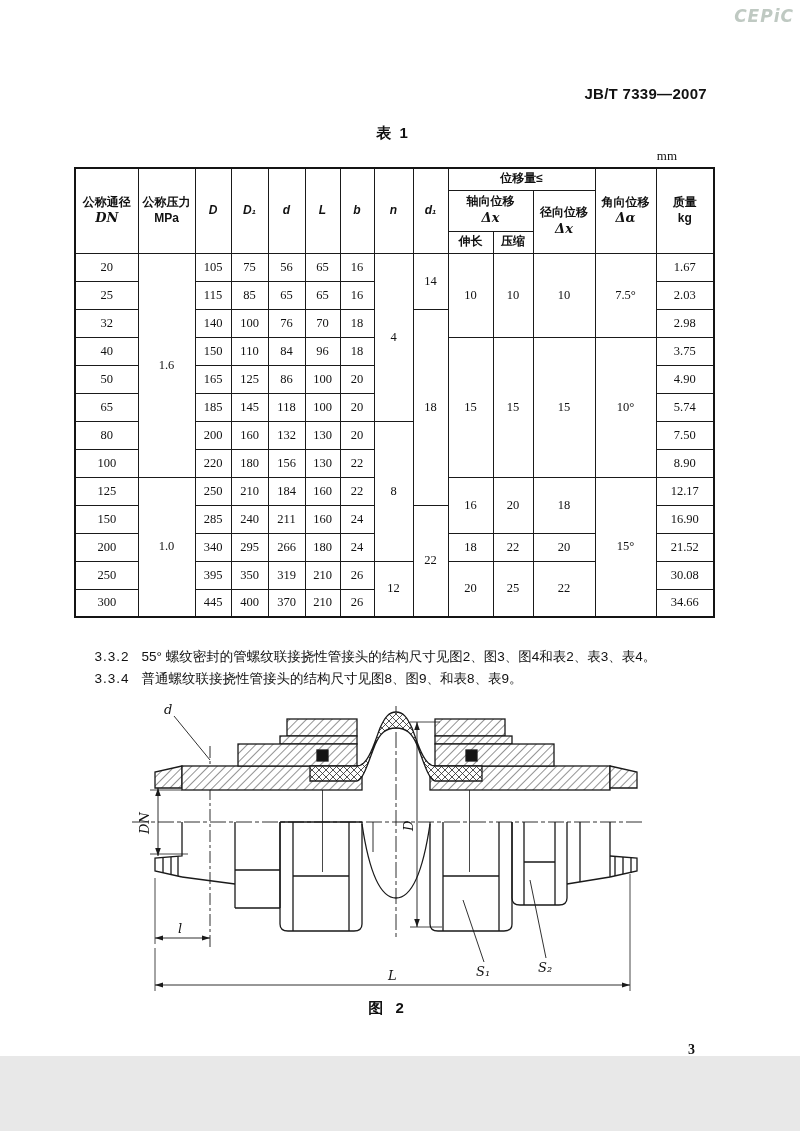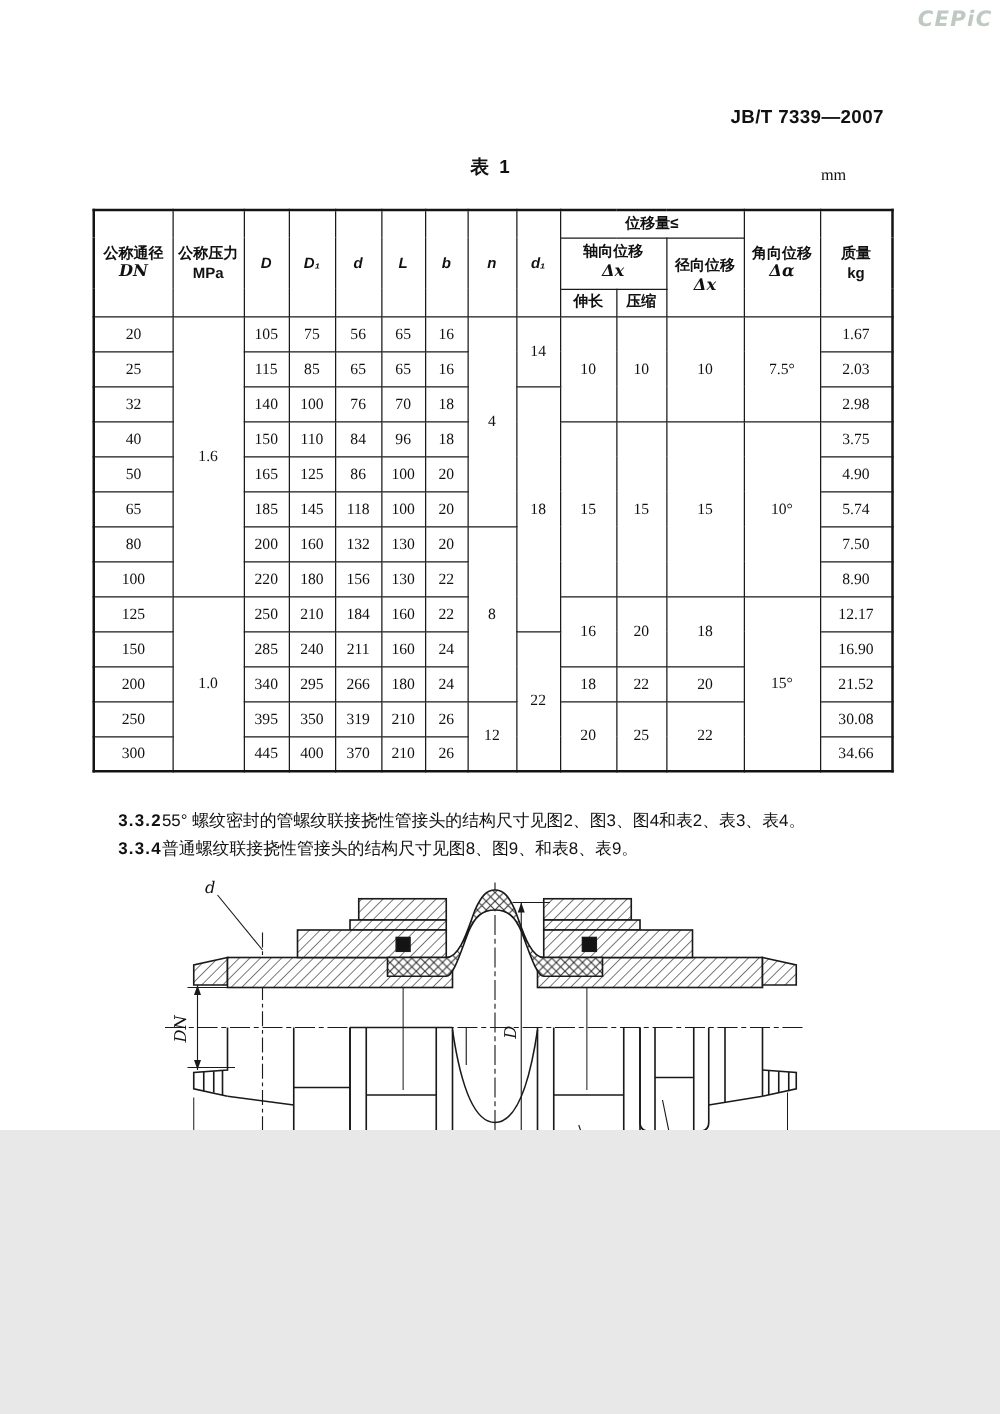"CEPiC" .page { height: 904px -> 1056px }
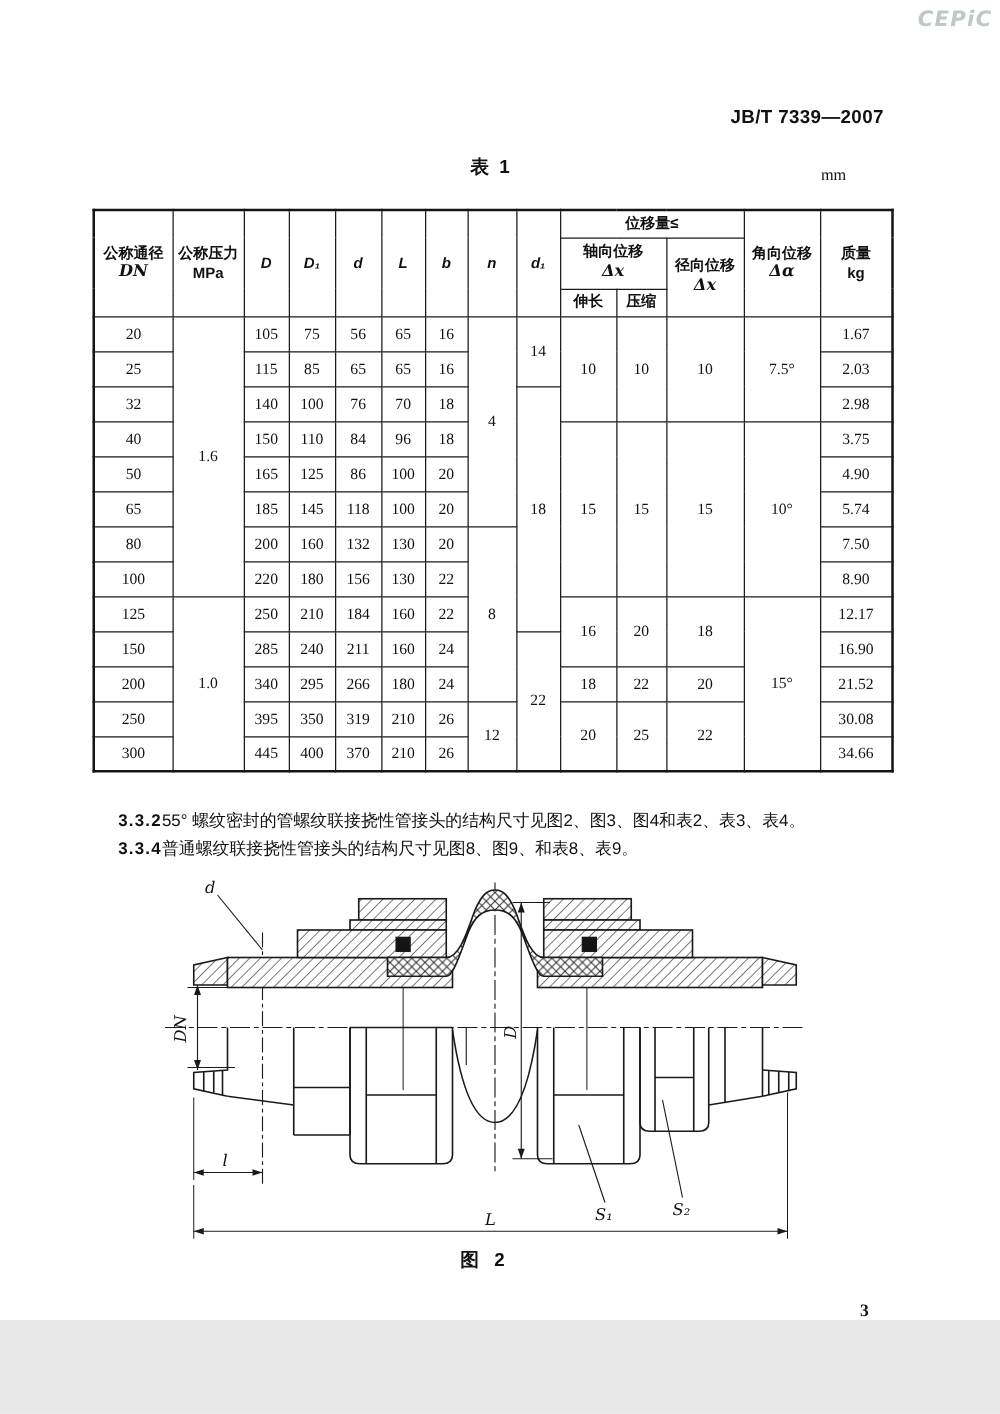"mm" .unit { top: 132px -> 148px }
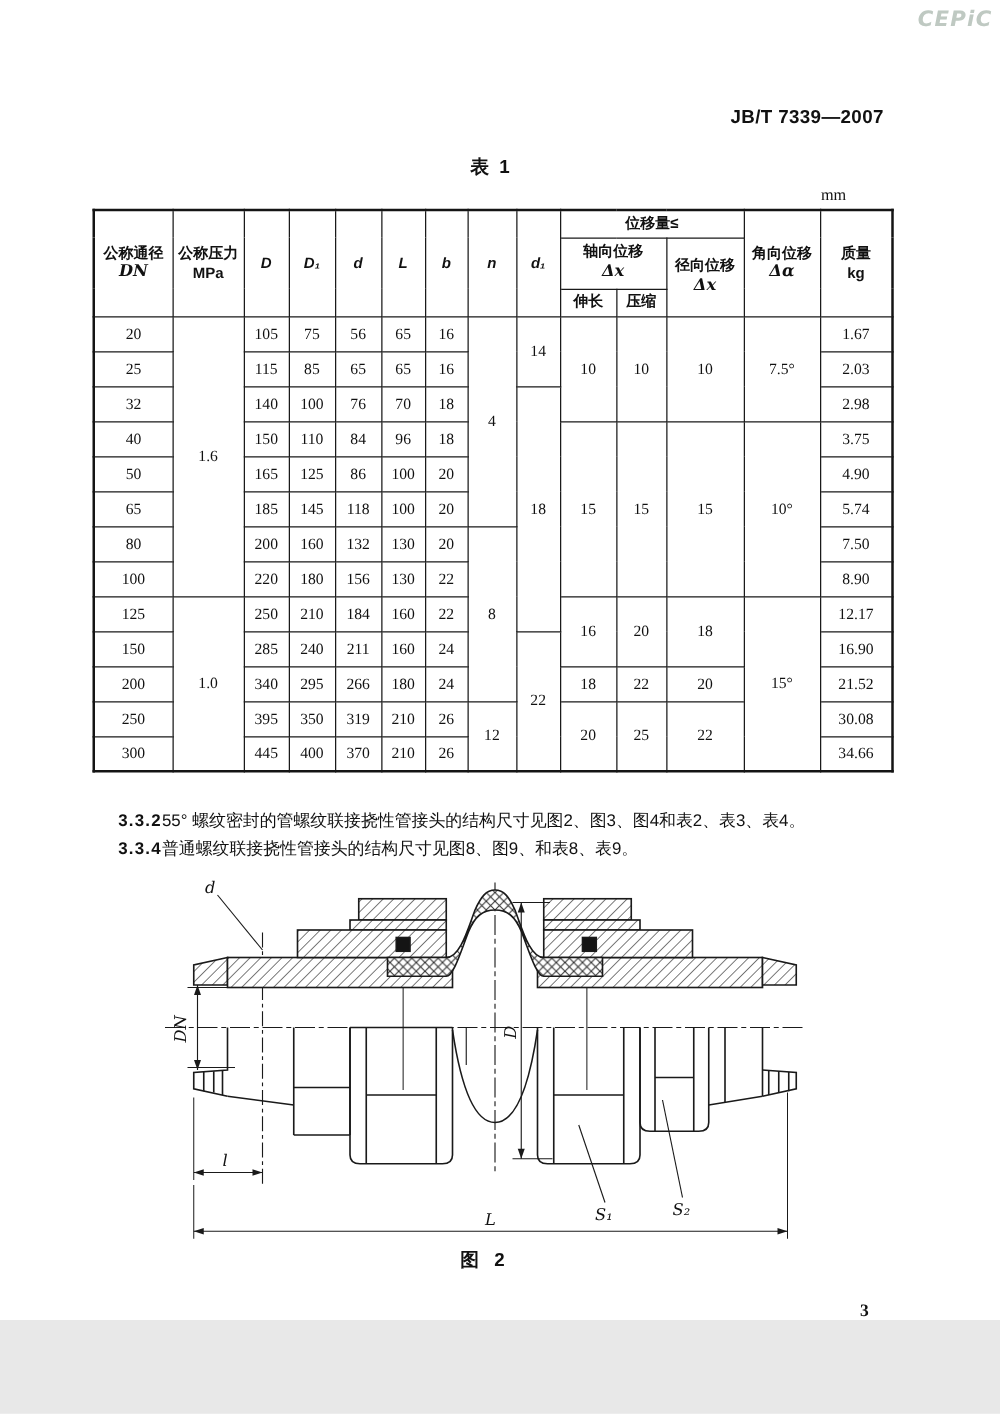"3.3.2" .pnum { font-weight: 700 -> 400; margin-right: none -> 12px }
